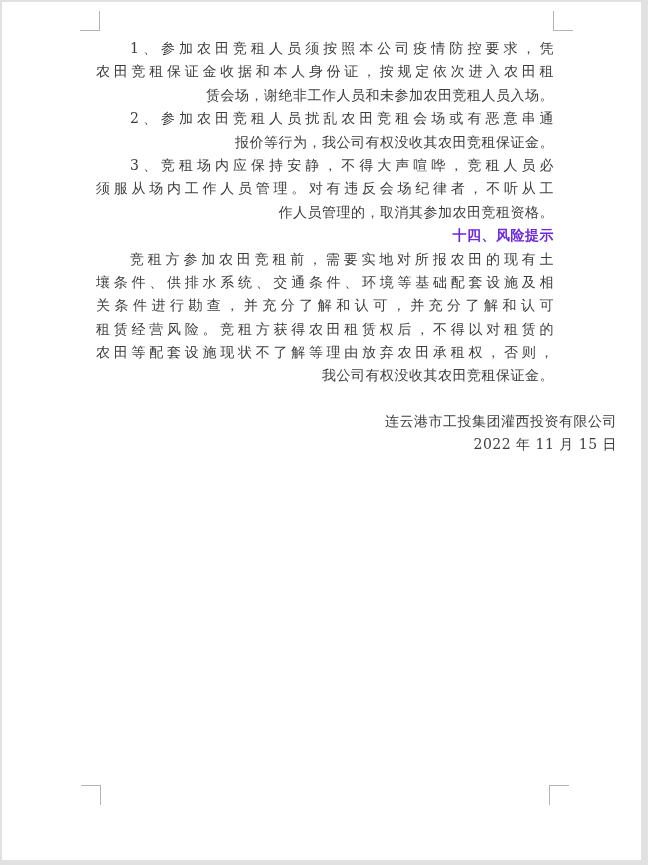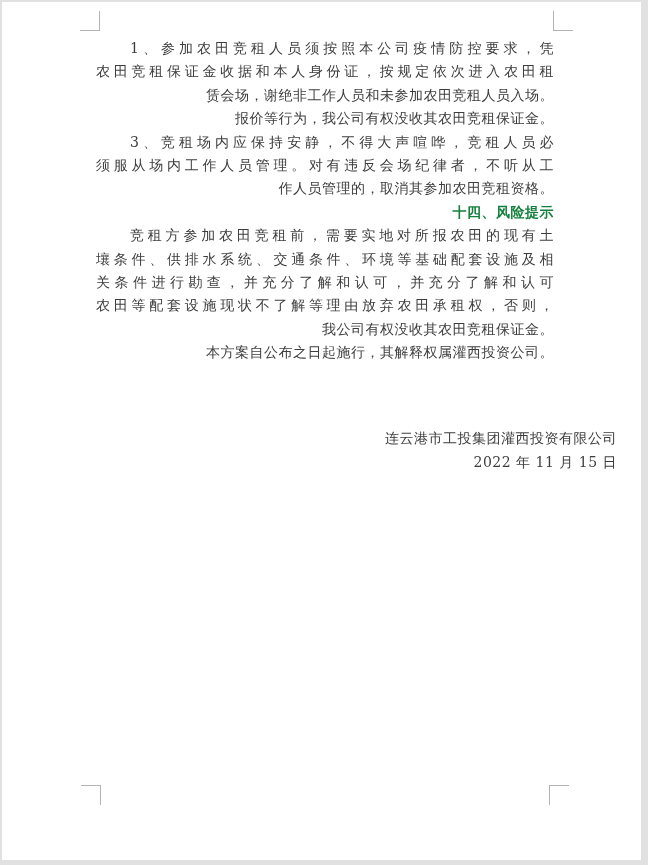"2、参加农田竞租人员扰乱农田竞租会场或有恶意串通" div.ln { html: none -> <div>2、参加农田竞租人员扰乱农田竞租会场或有恶意串通</div> }
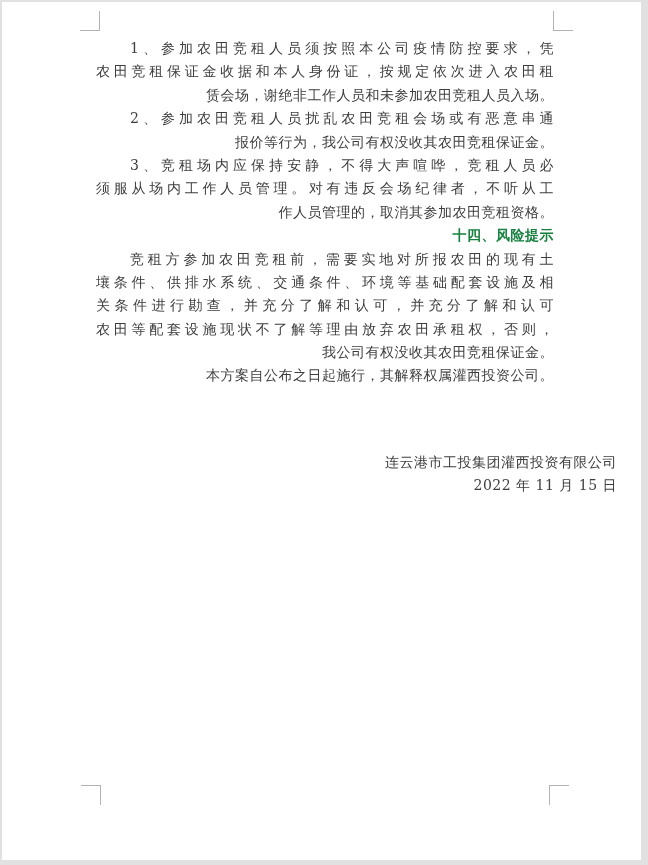"十四、风险提示" .hd { color: #15803d -> #6d28d9 }
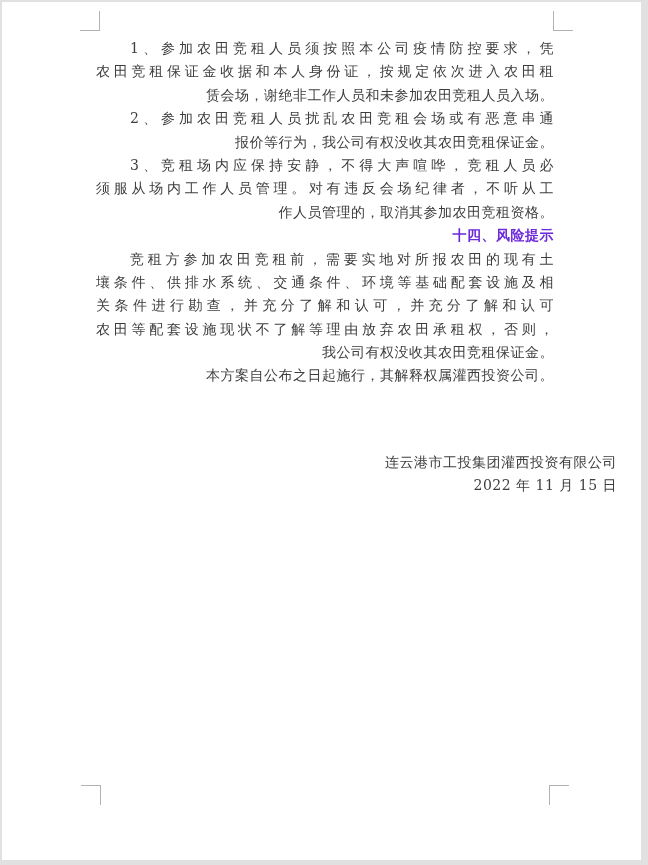"租赁经营风险。竞租方获得农田租赁权后，不得以对租赁的" div.ln { html: none -> <div>租赁经营风险。竞租方获得农田租赁权后，不得以对租赁的</div> }
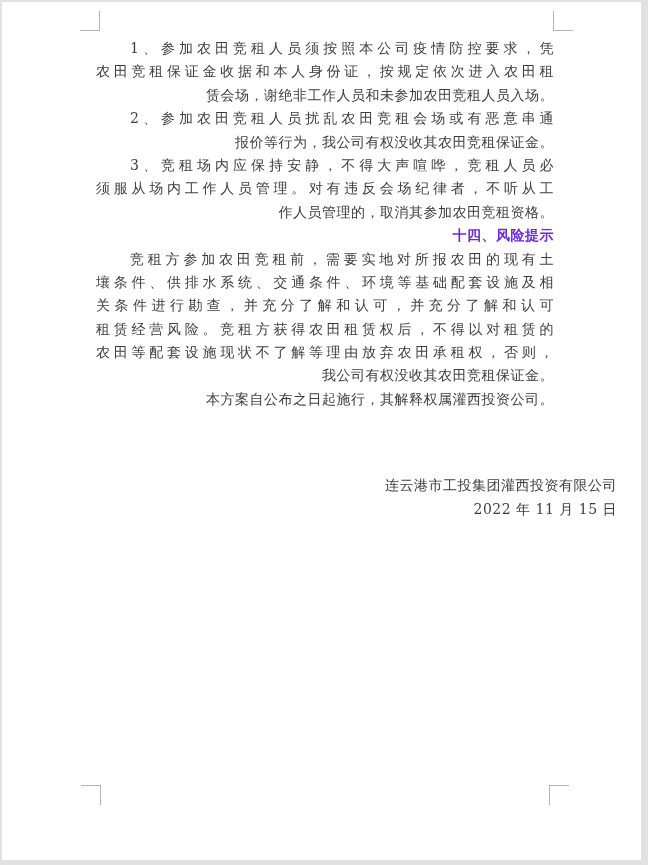"本方案自公布之日起施行，其解释权属灌西投资公司。" div.ln { html: <div>本方案自公布之日起施行，其解释权属灌西投资公司。</div> -> none }
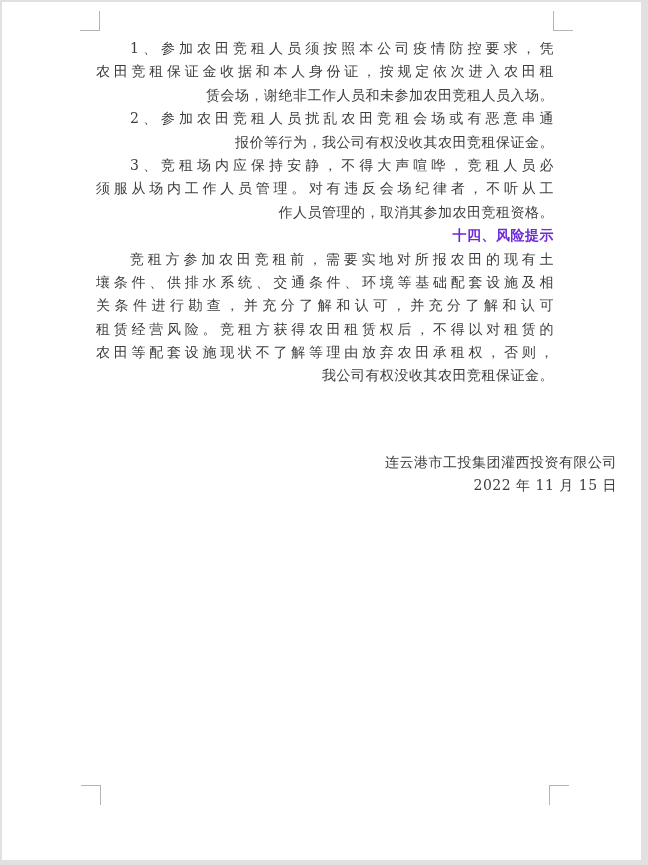"连云港市工投集团灌西投资有限公司" .signature { margin-top: 63px -> 22px }
